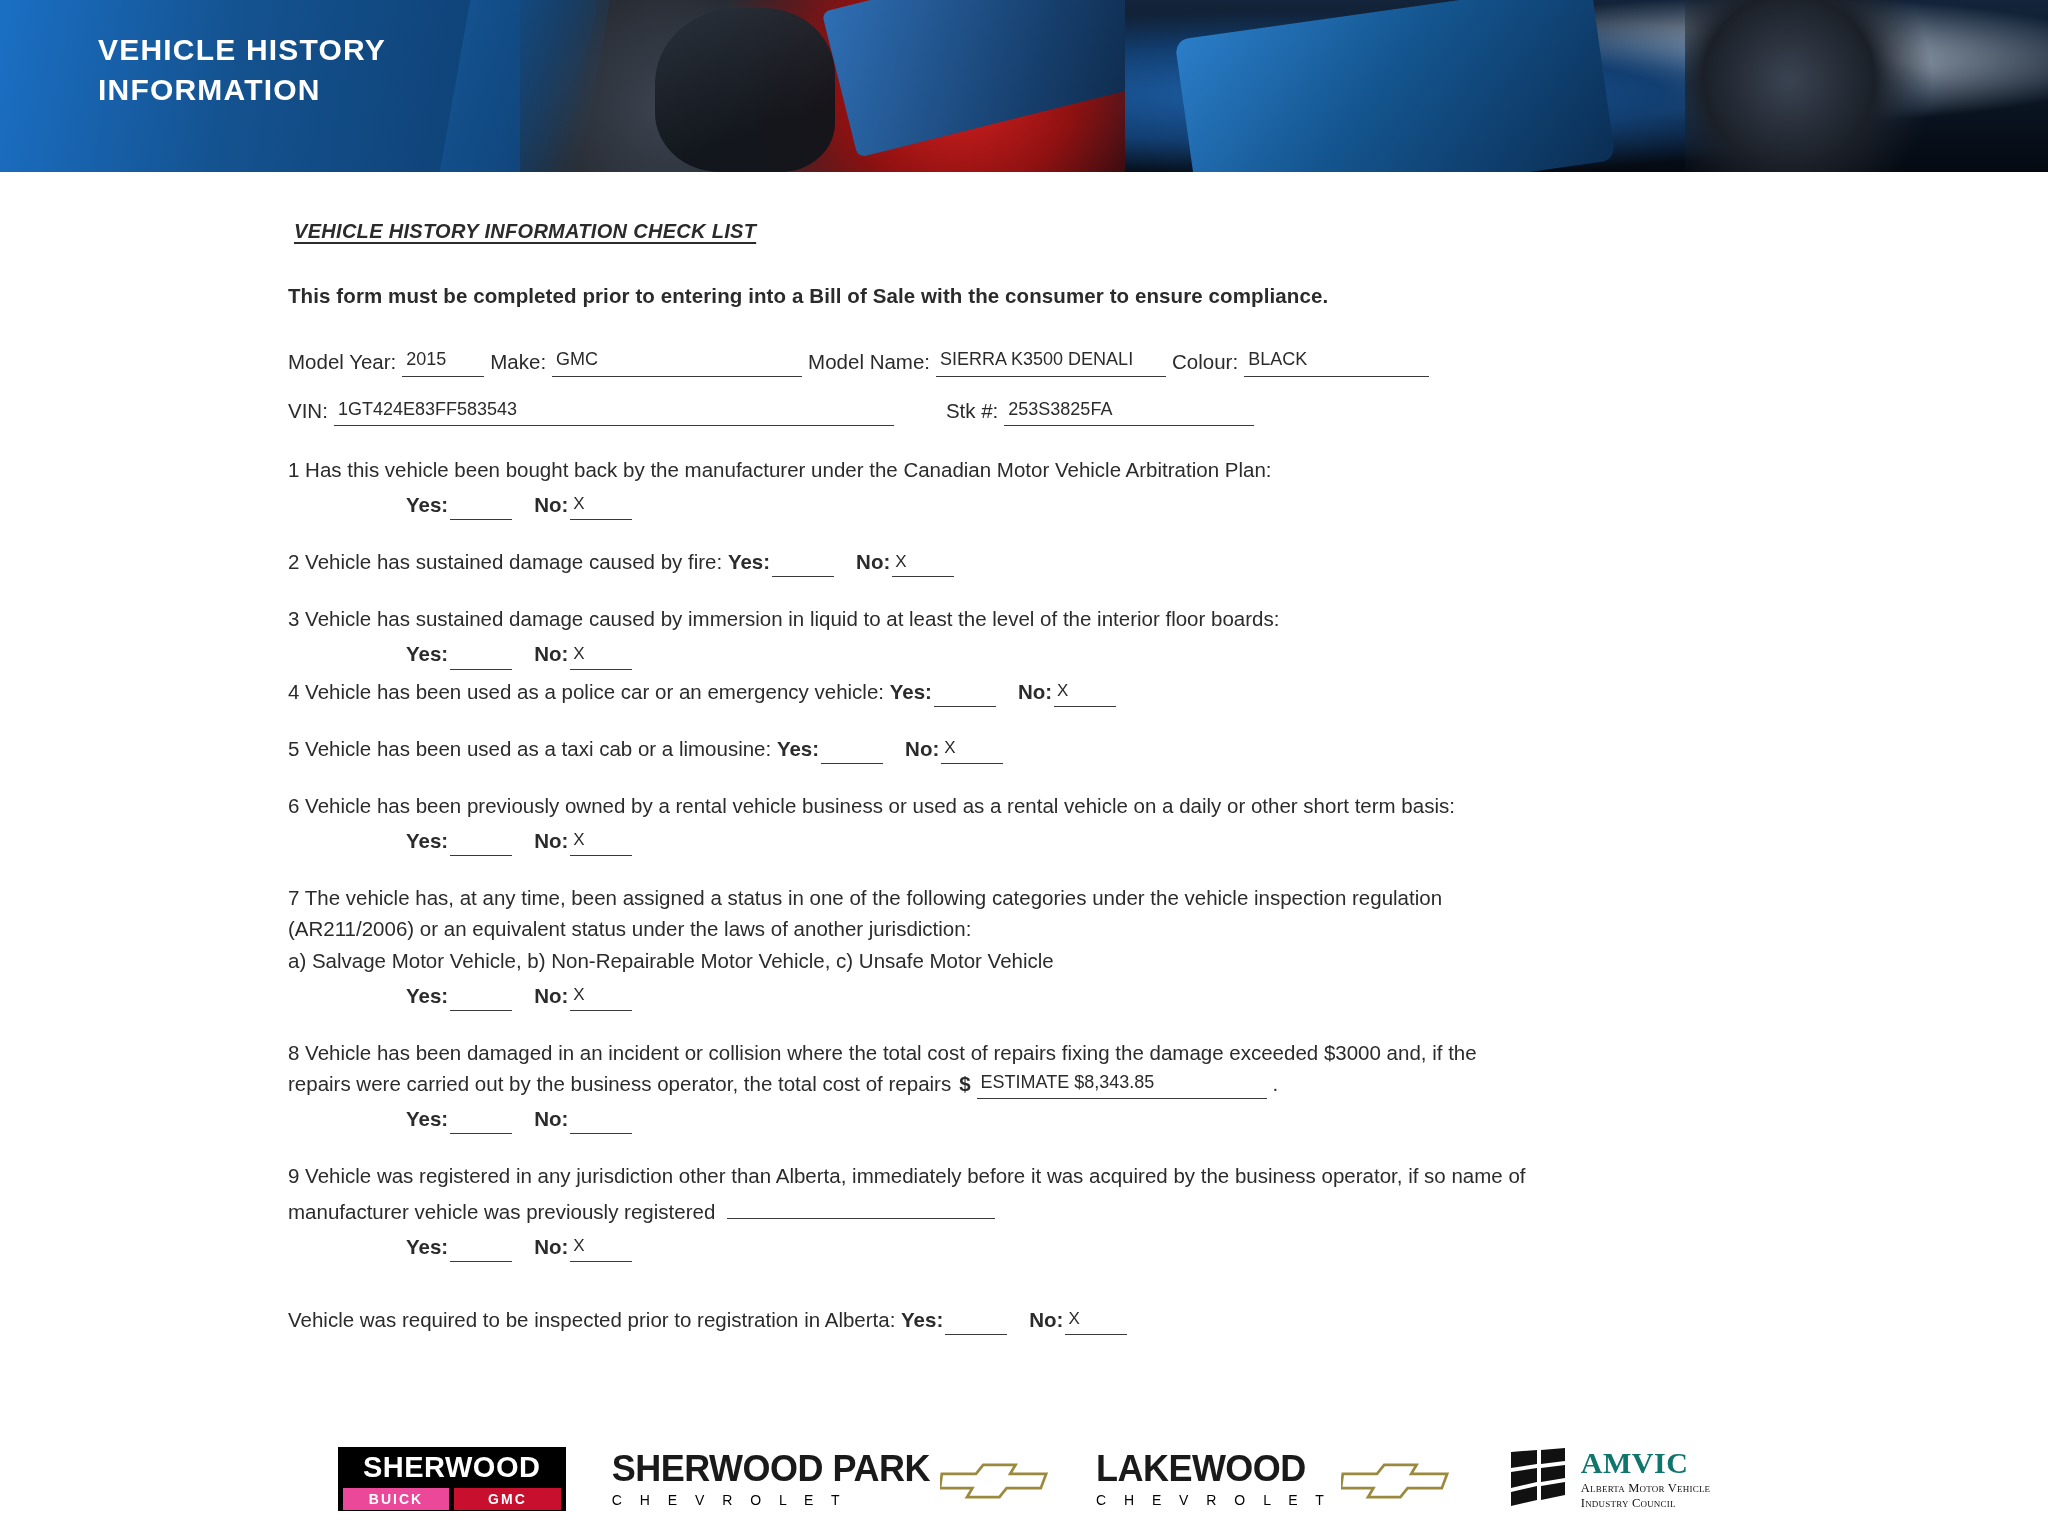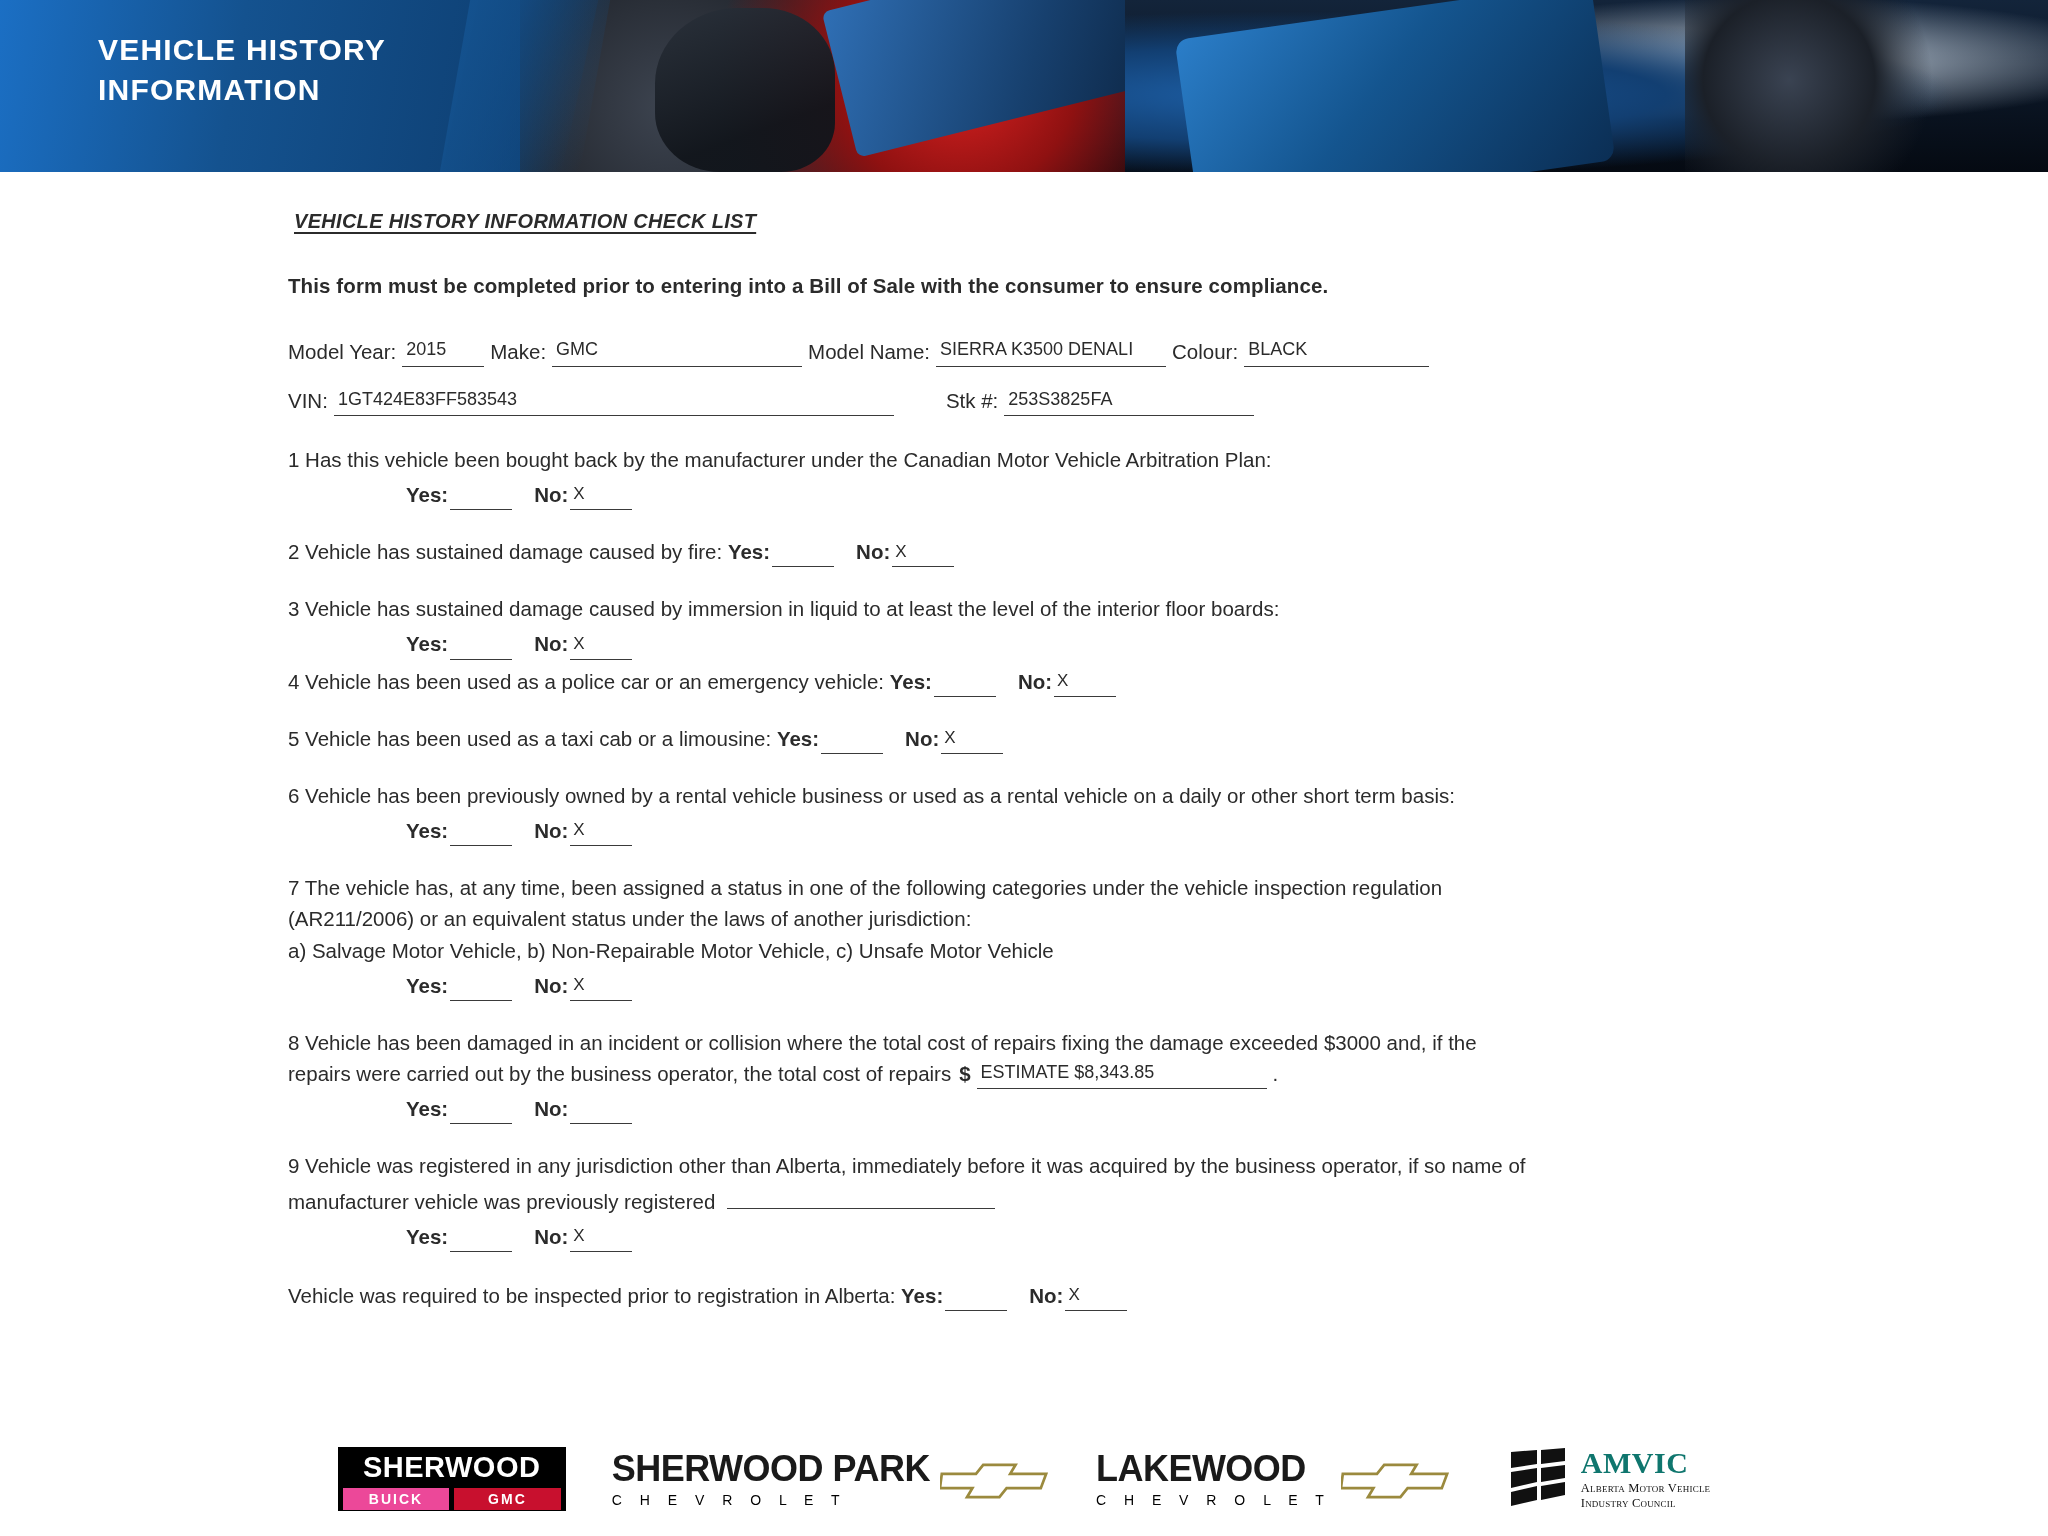"VEHICLE HISTORY INFORMATION CHECK LIST" .doc { top: 176px -> 186px }
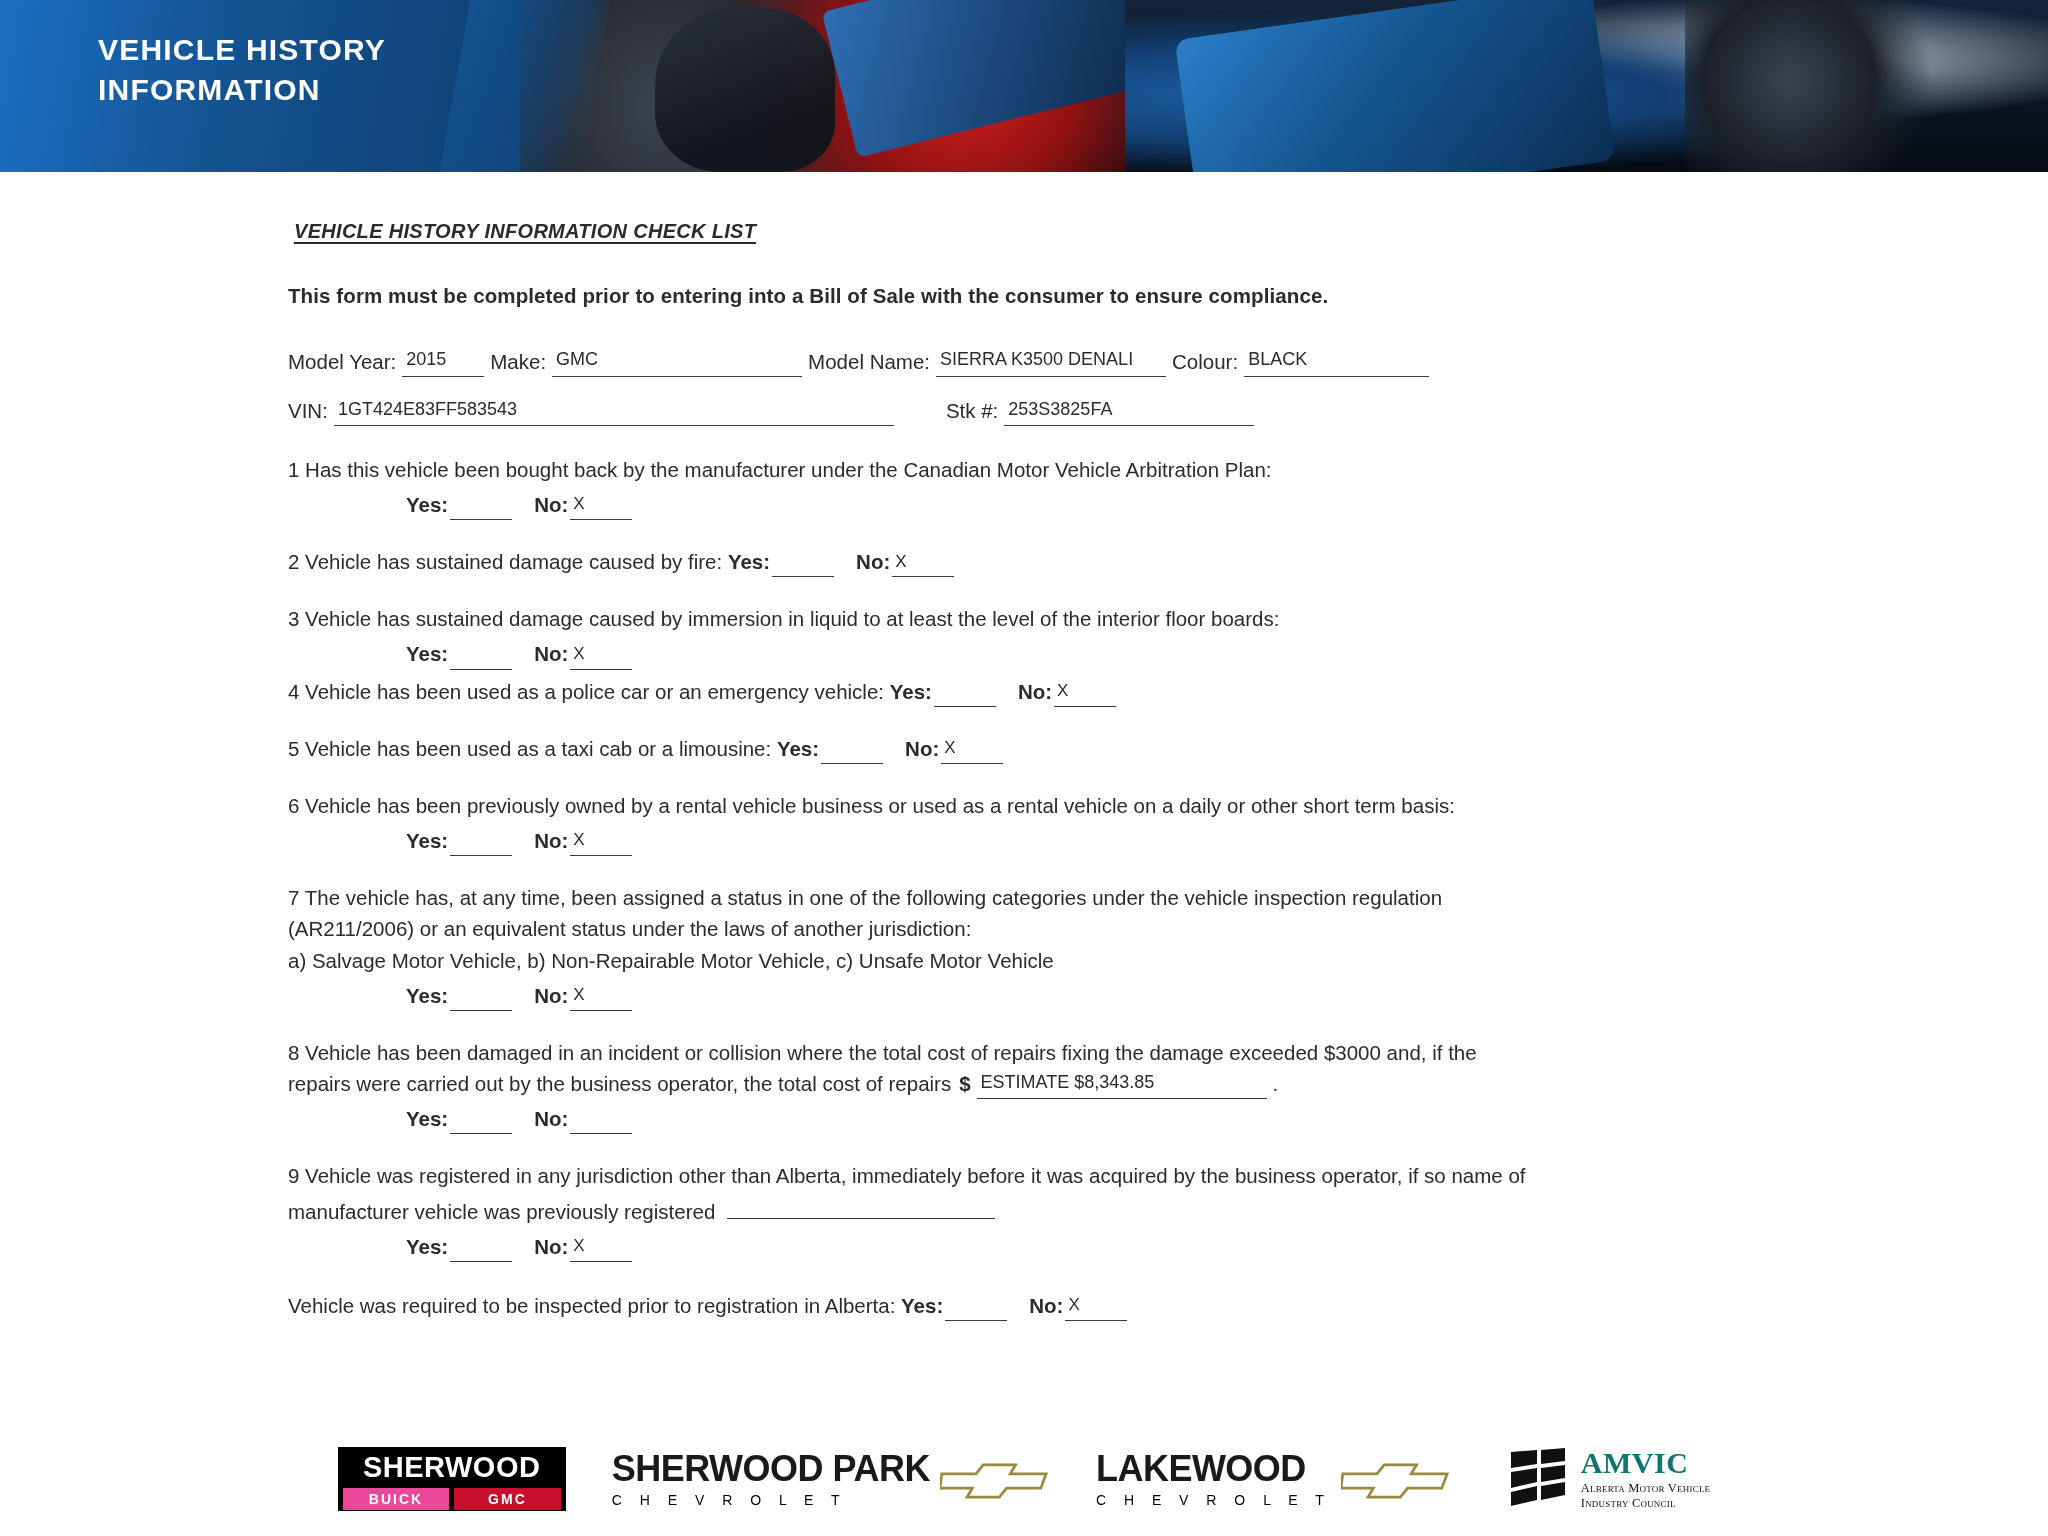"Vehicle was required to be" div.q { margin-top: 28px -> 42px }
